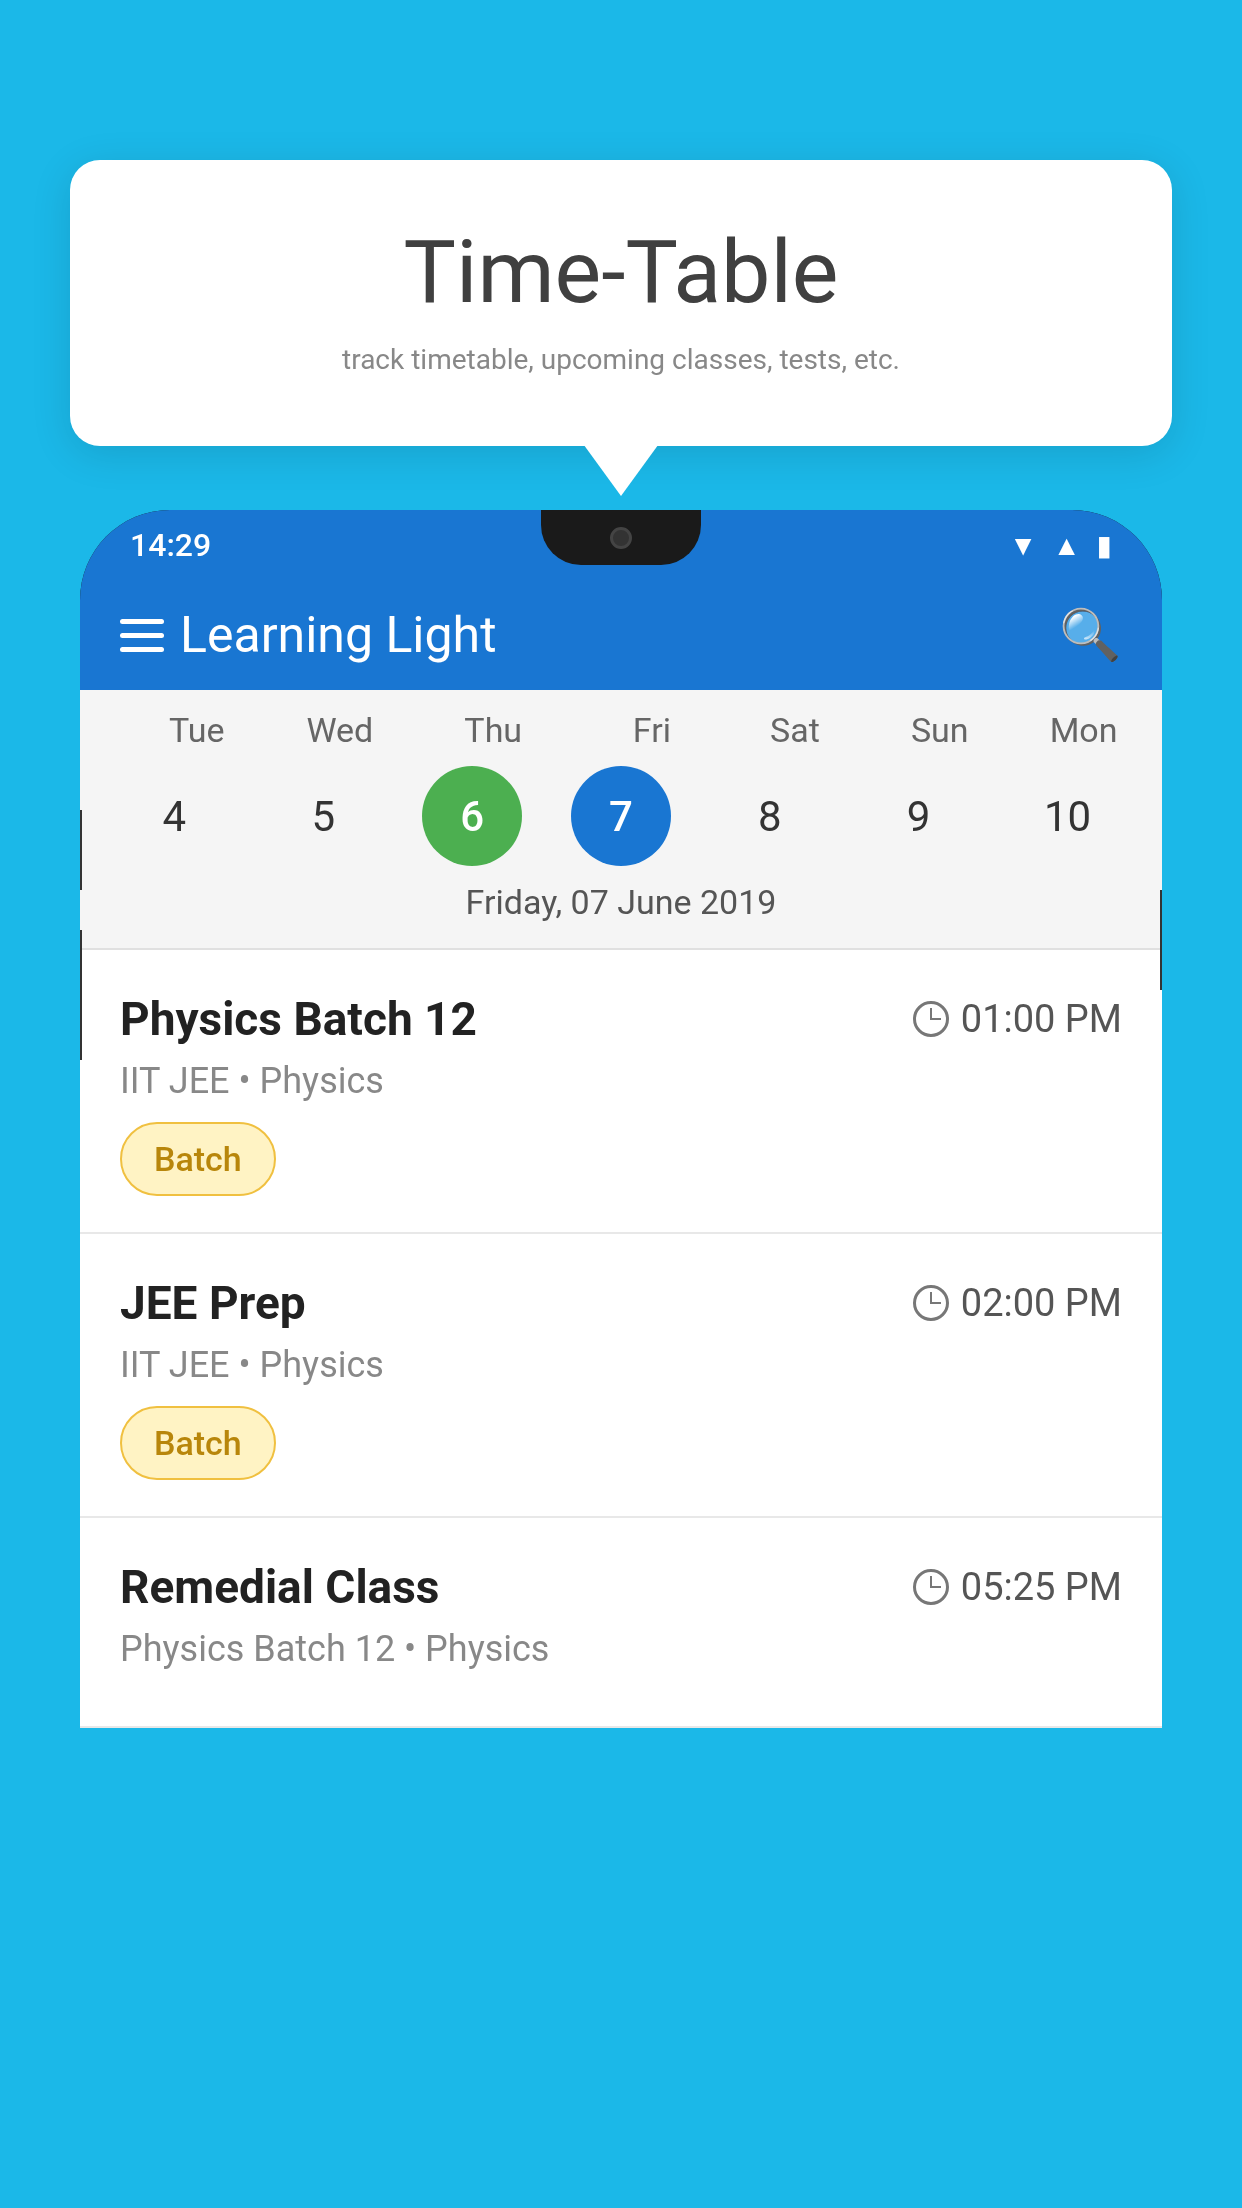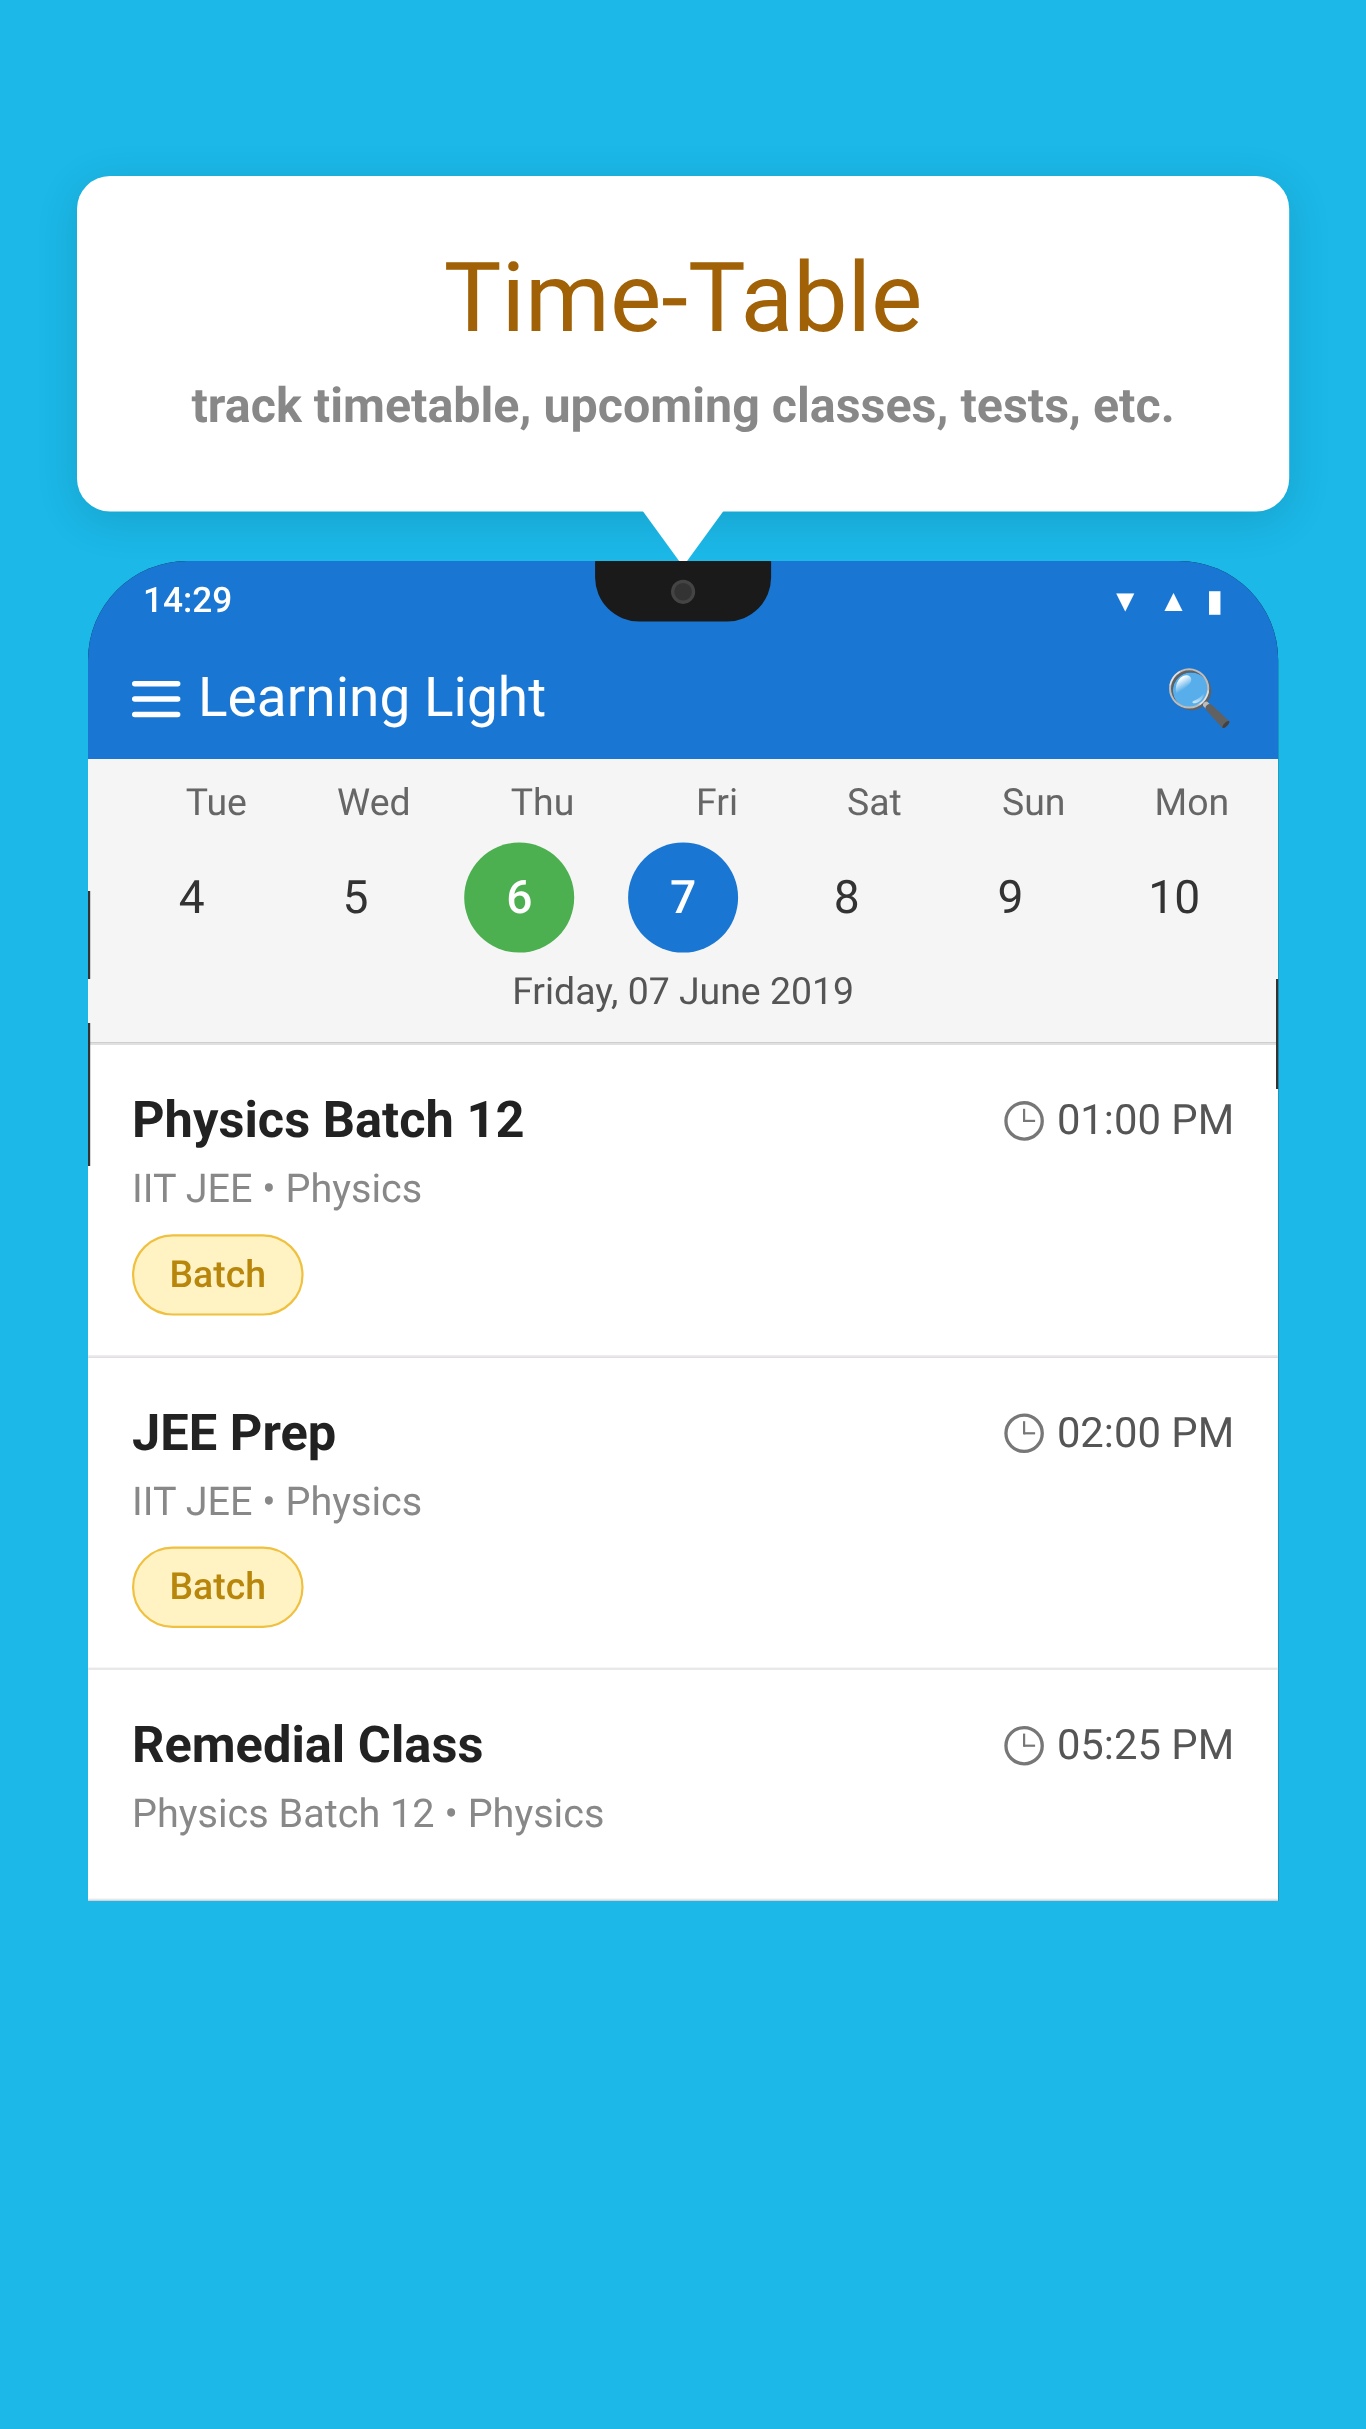"Time-Table" .tooltip-title { color: #a16207 -> #404040 }
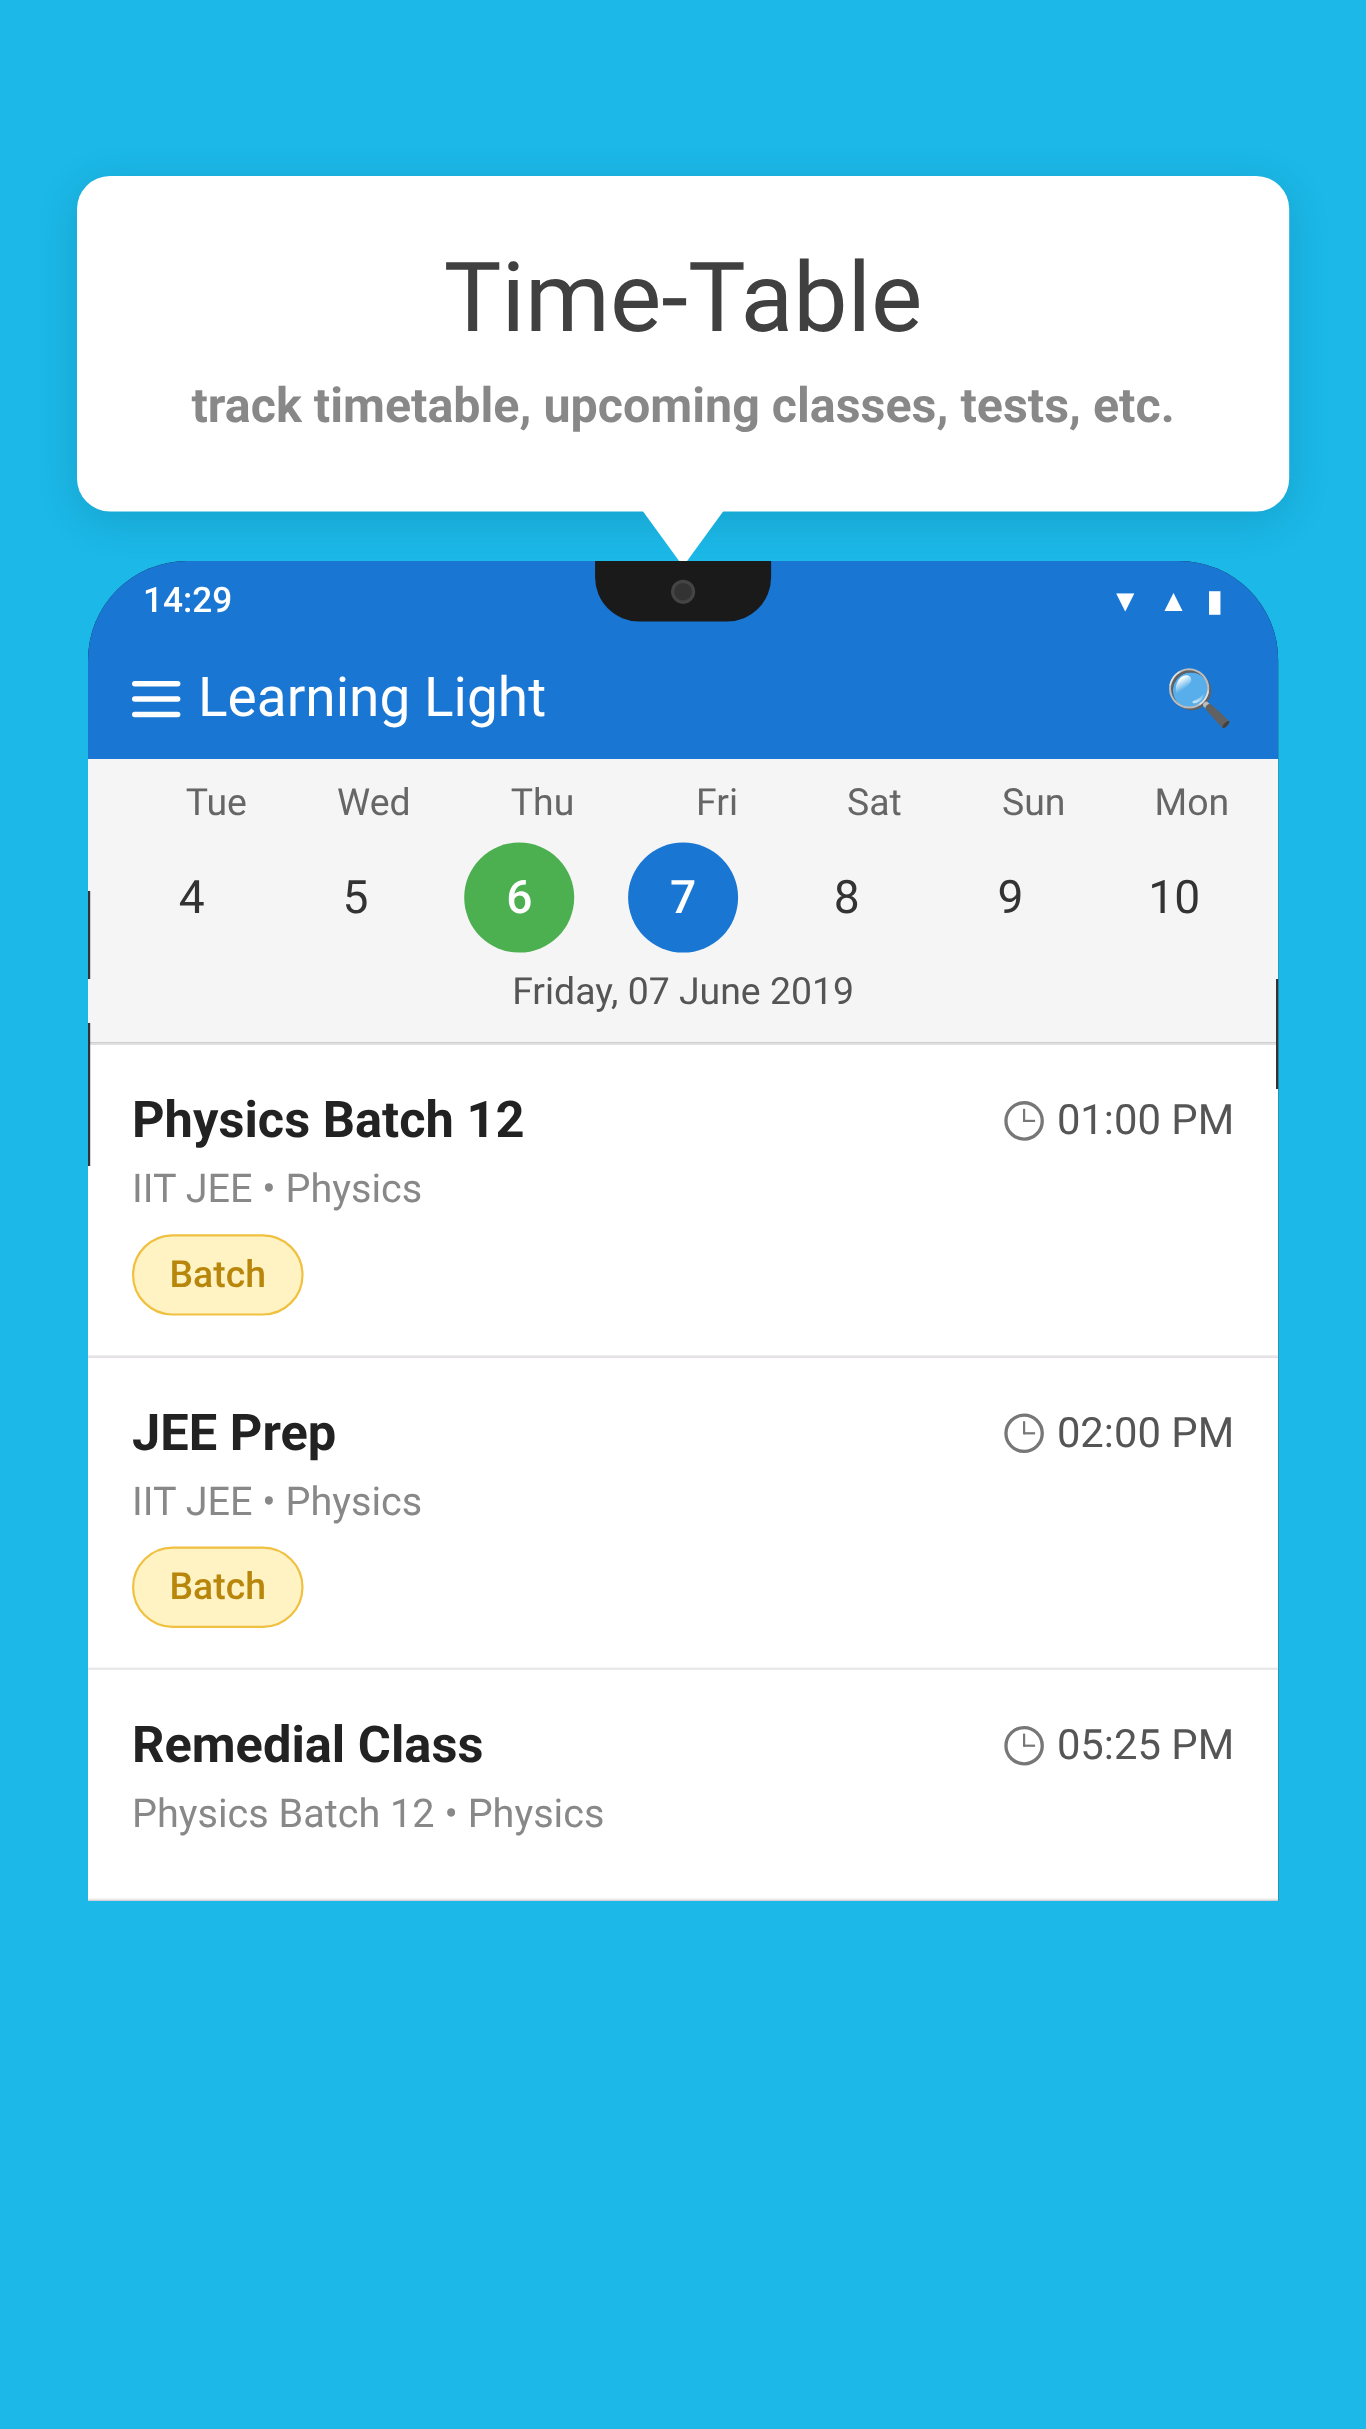"track timetable, upcoming classes," .tooltip-subtitle { font-size: 44px -> 28px; font-weight: 700 -> 400 }
